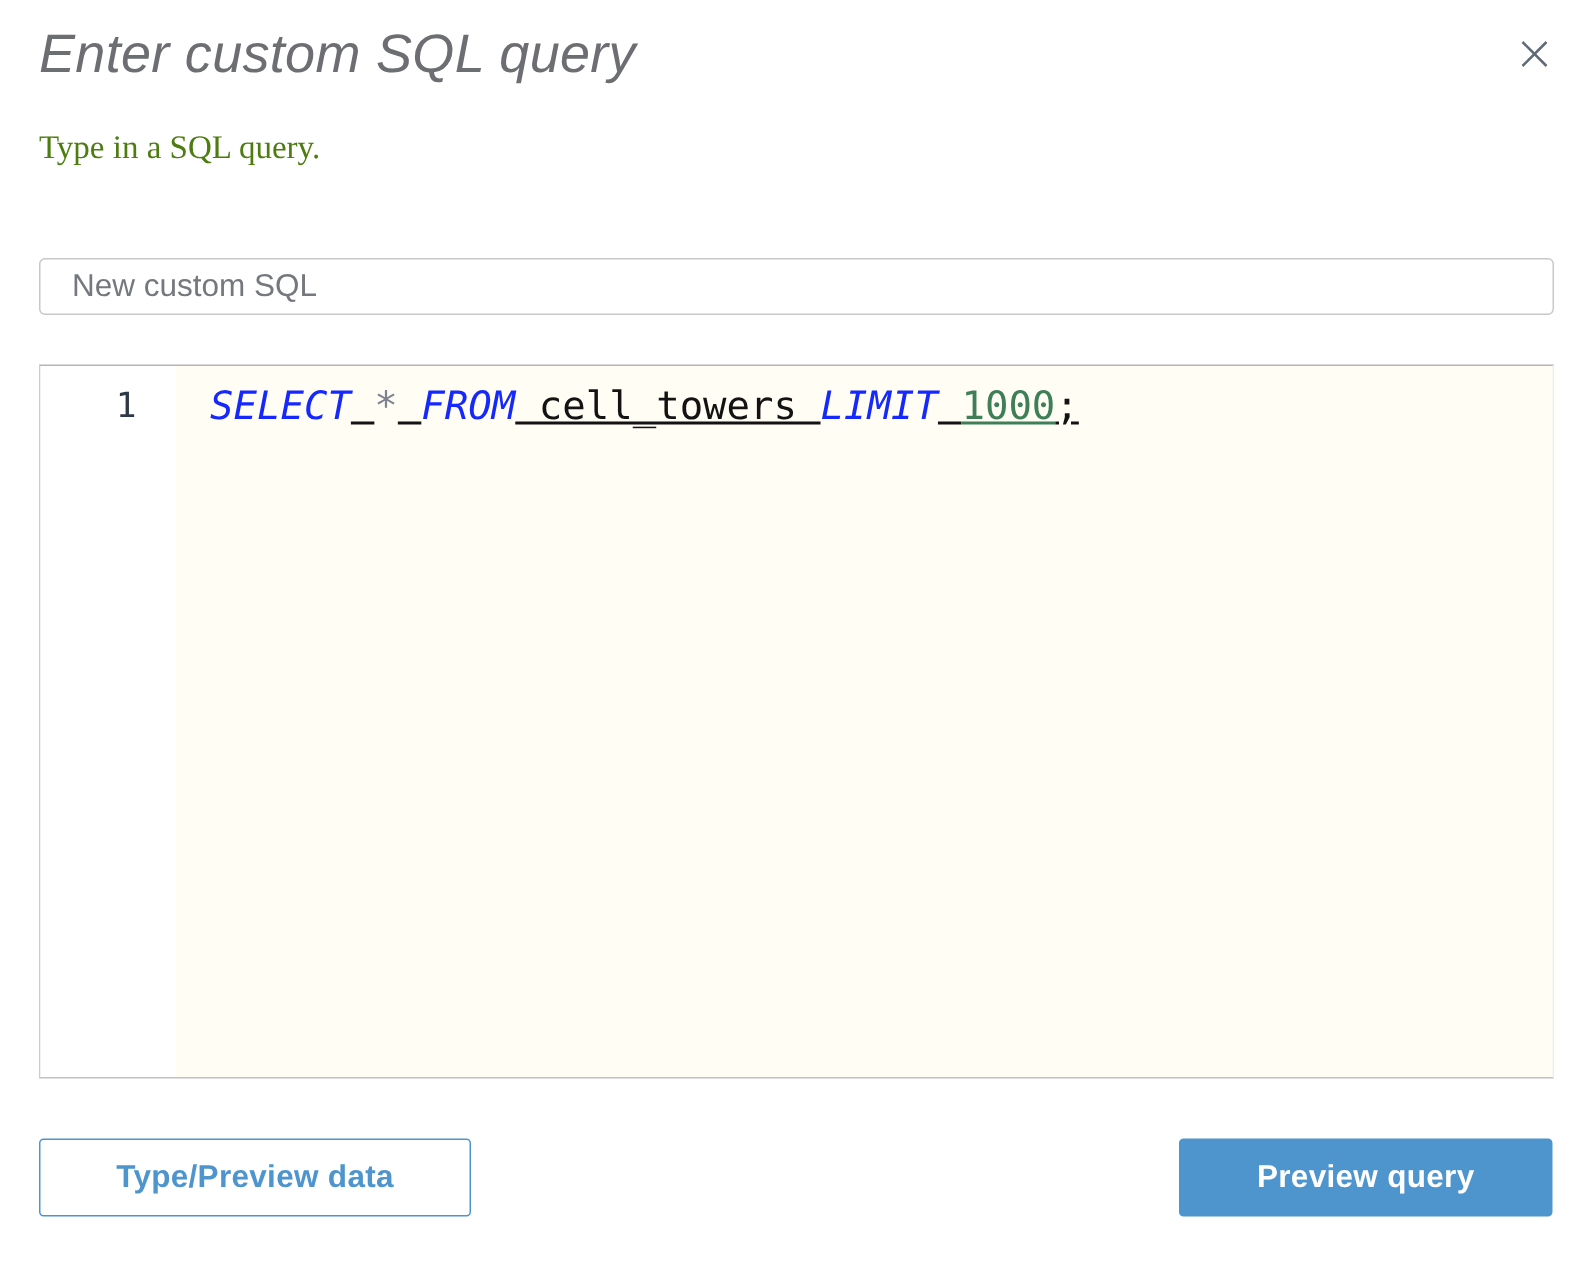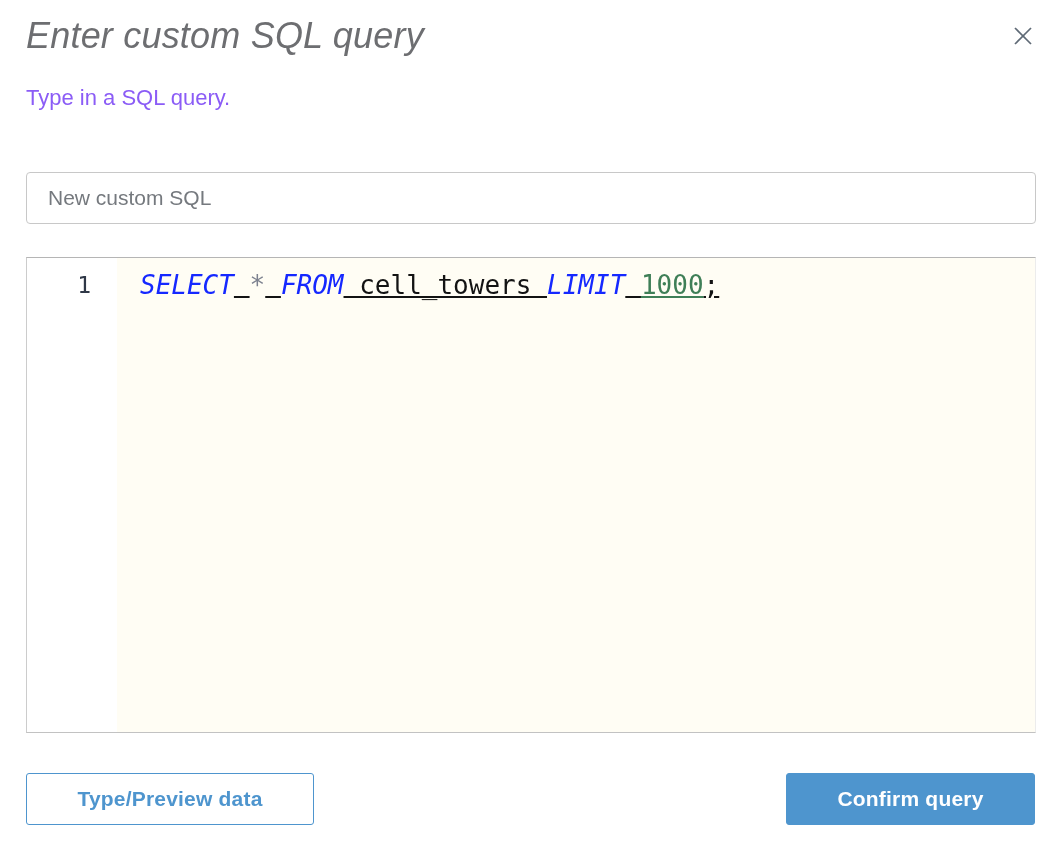"Type in a SQL query." .subtitle { color: #8b5cf6 -> #4d7c0f; font-family: none -> Liberation Serif, serif }
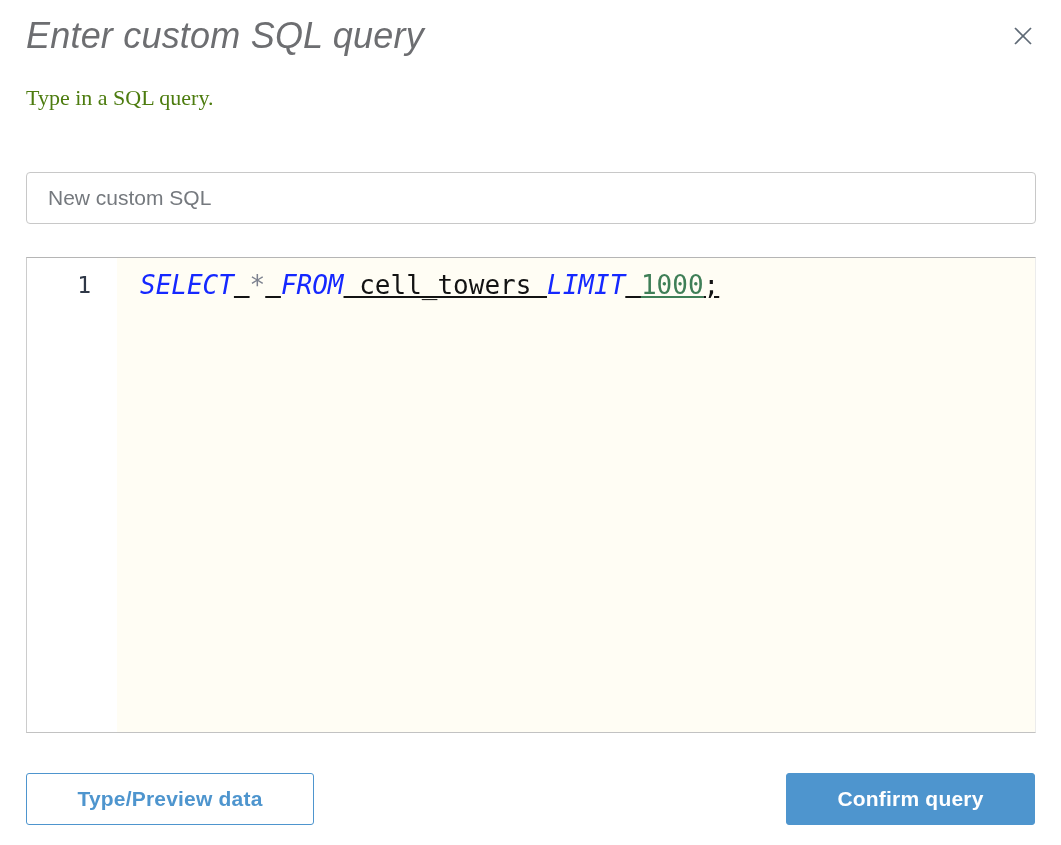"New custom SQL" .name-input { height: 52px -> 38px }
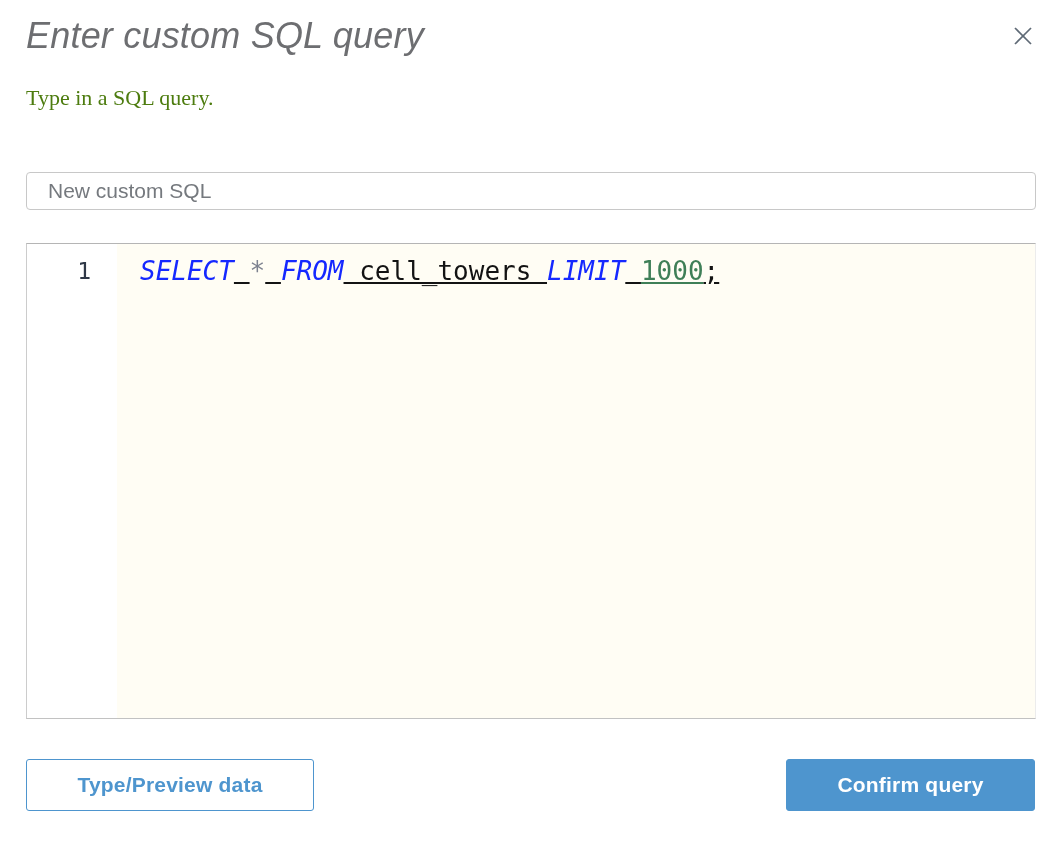"Confirm query" button.btn { text: Confirm -> Preview }
